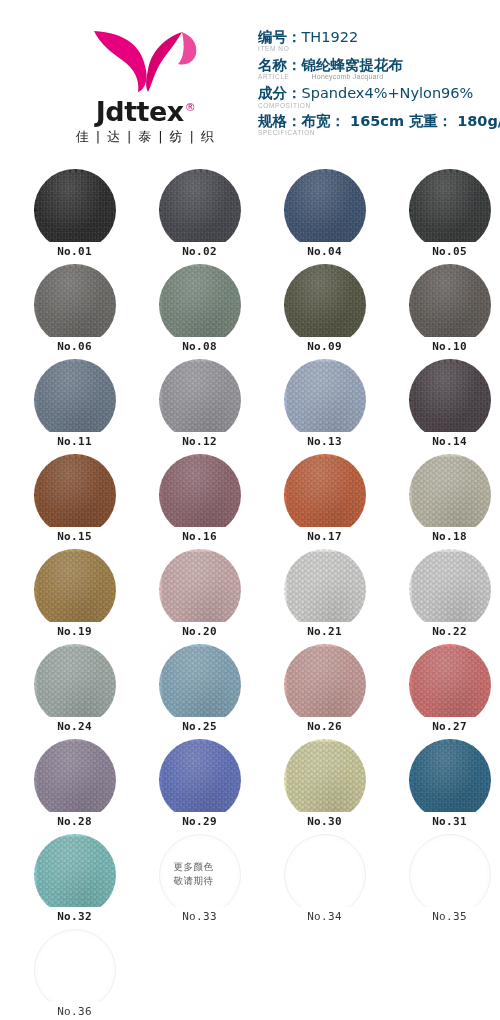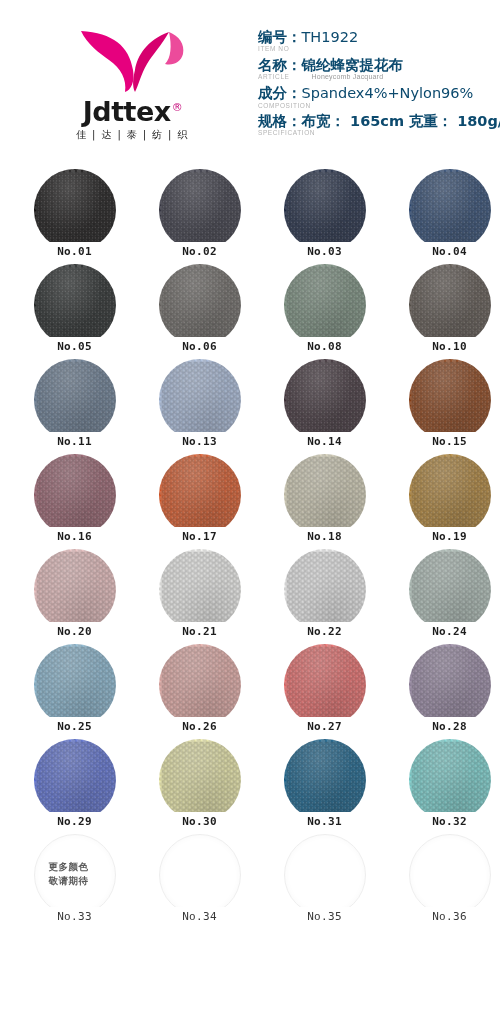"Jdttex®" .logo-block { left: 40px -> 53px }
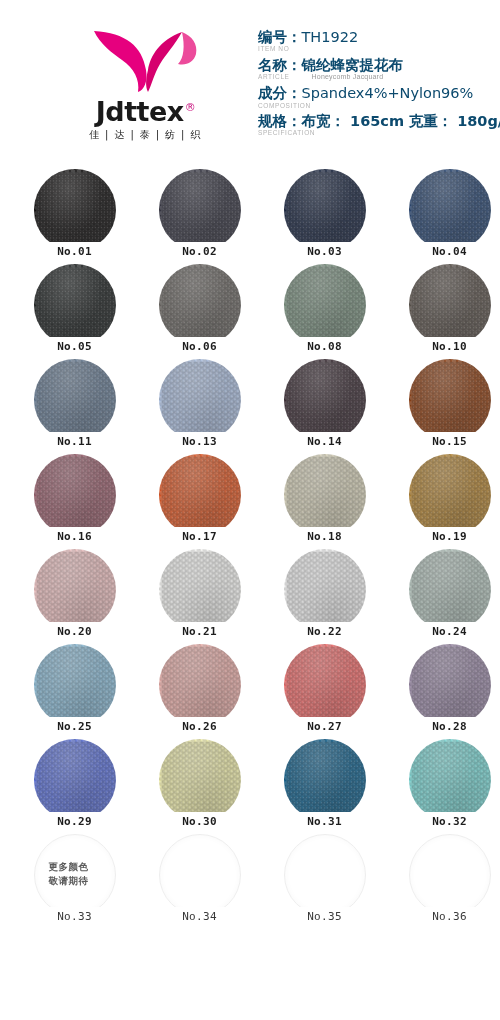"佳 | 达 | 泰" .logo-sub { font-size: 10px -> 13px }
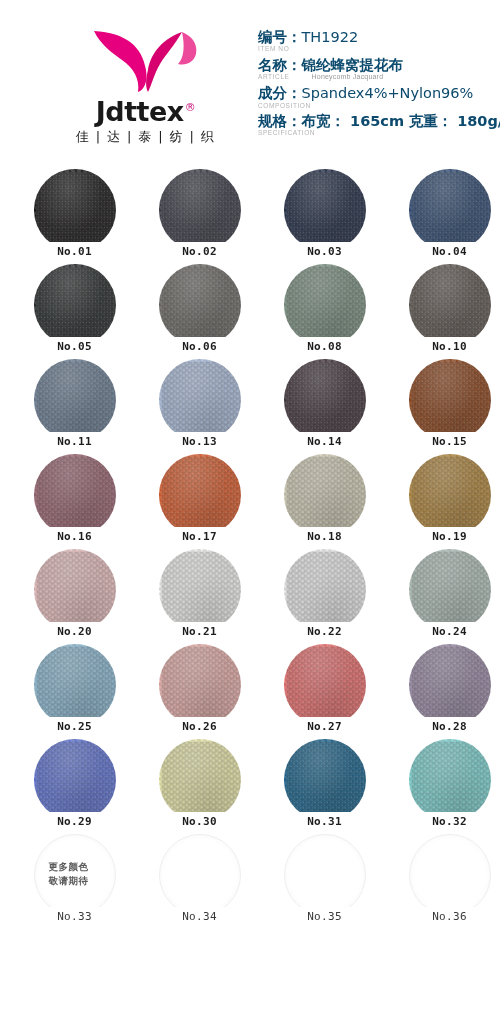"No.03" div.cell { html: <div> <div> <div> <div></div> </div> <div>No.03</div> </div> </div> -> none }
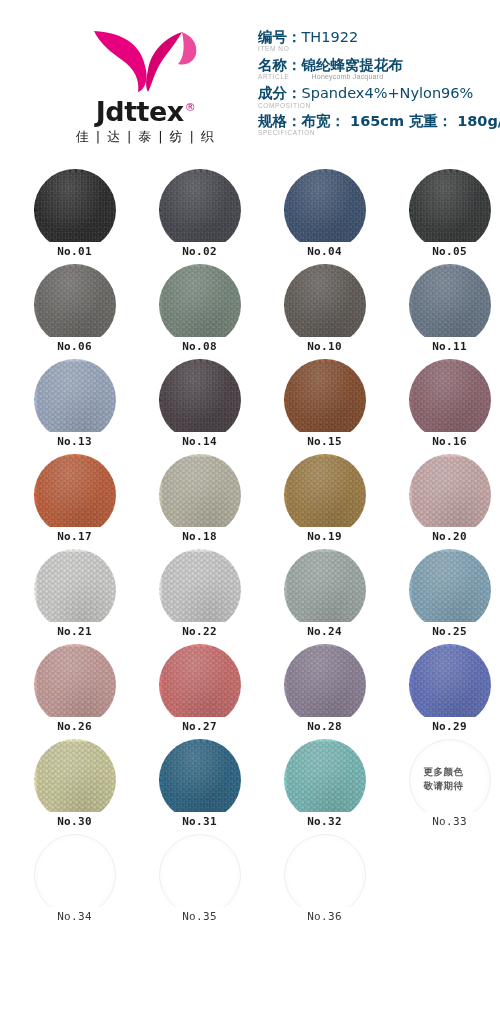"No.09" div.cell { html: none -> <div> <div> <div> <div></div> </div> <div>No.09</div> </div> </div> }
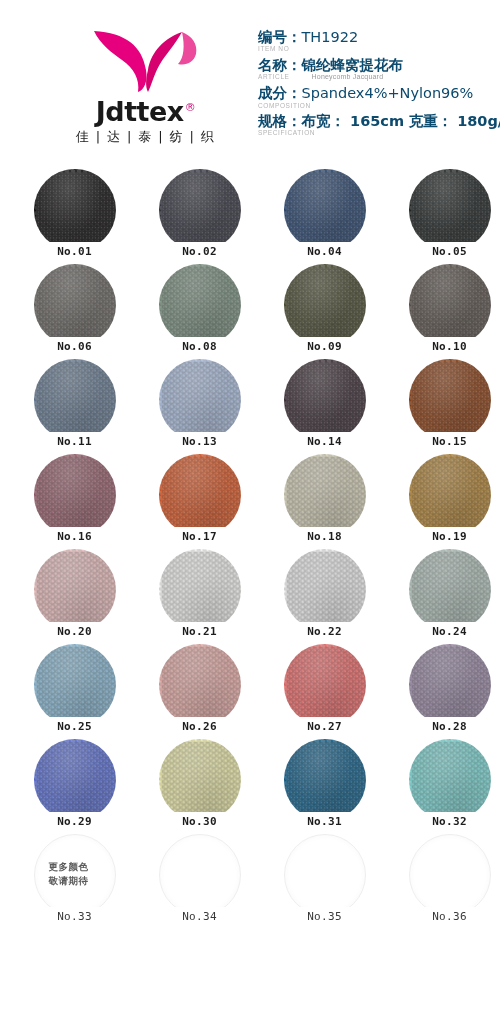"No.12" div.cell { html: none -> <div> <div> <div> <div></div> </div> <div>No.12</div> </div> </div> }
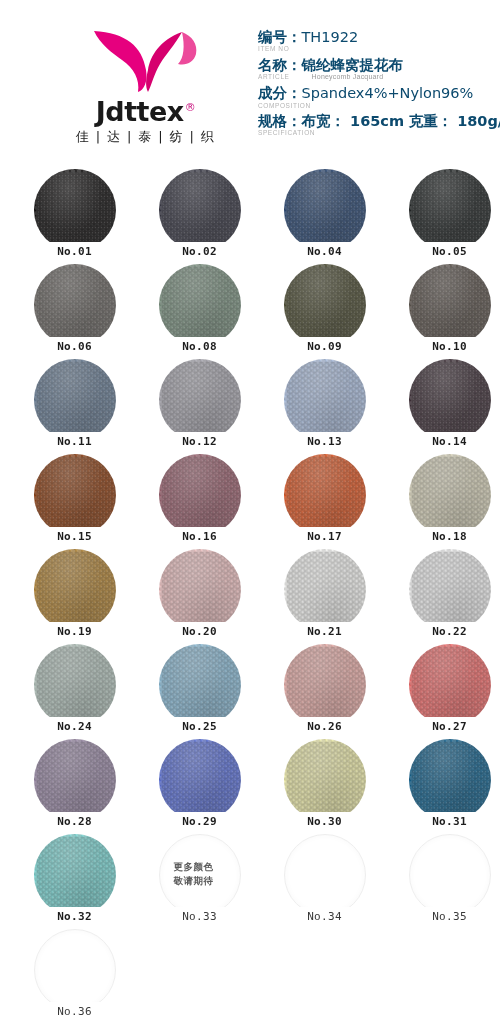"更多颜色" .soon { font-weight: 700 -> 400 }
